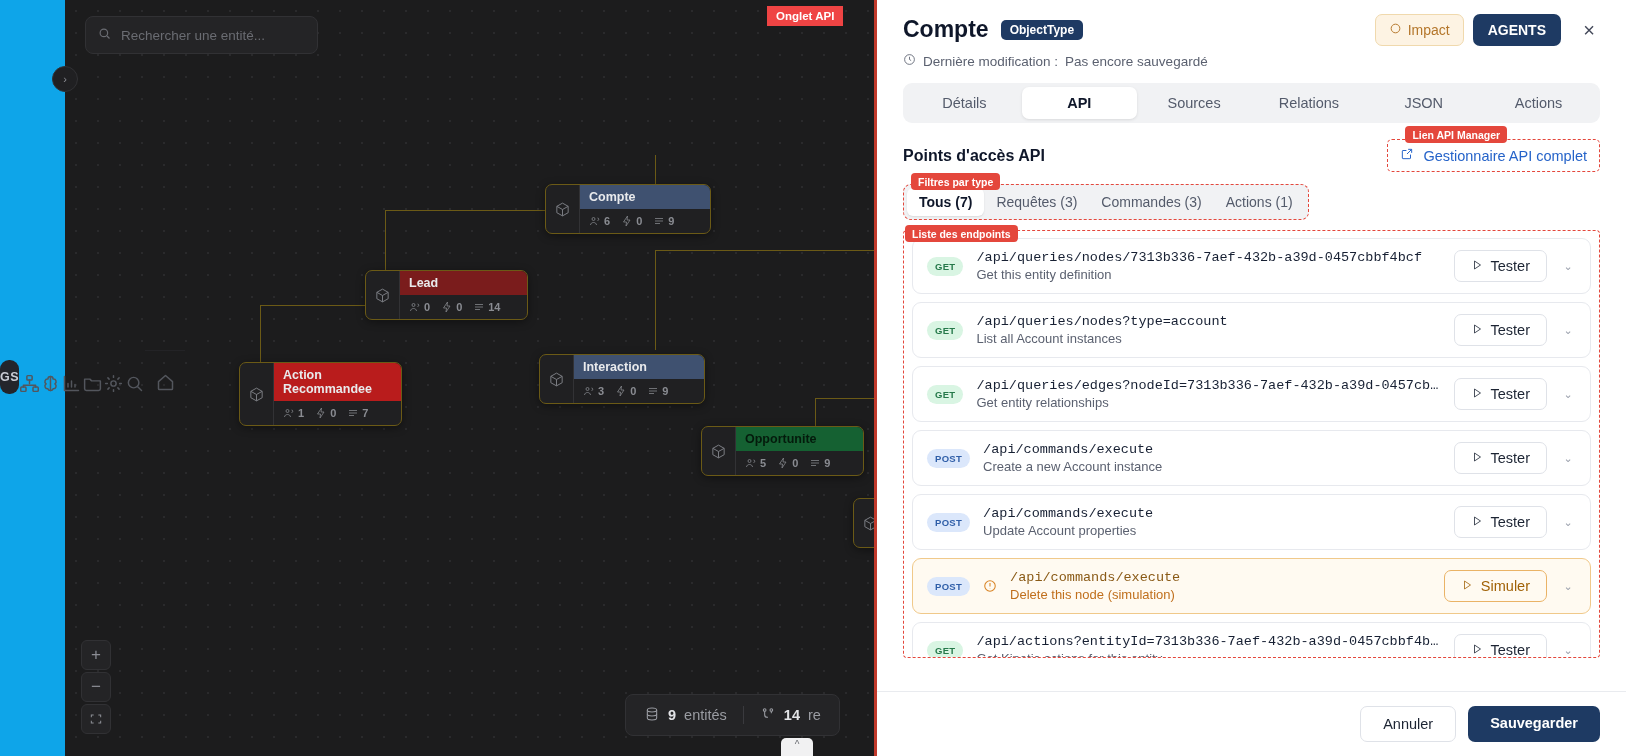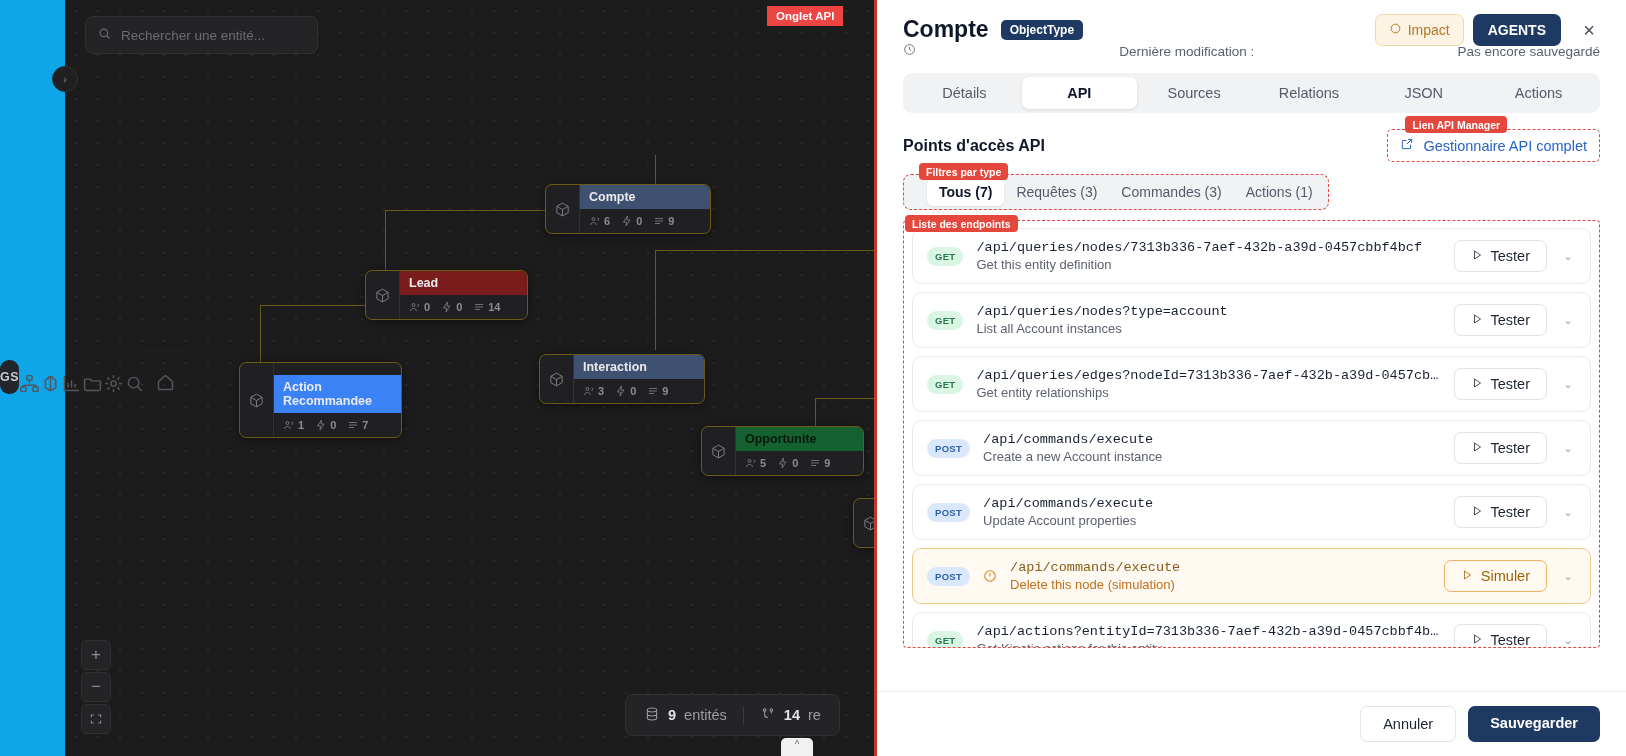"Dernière modification :" .lastmod { justify-content: space-between -> none; margin-top: none -> 10px }
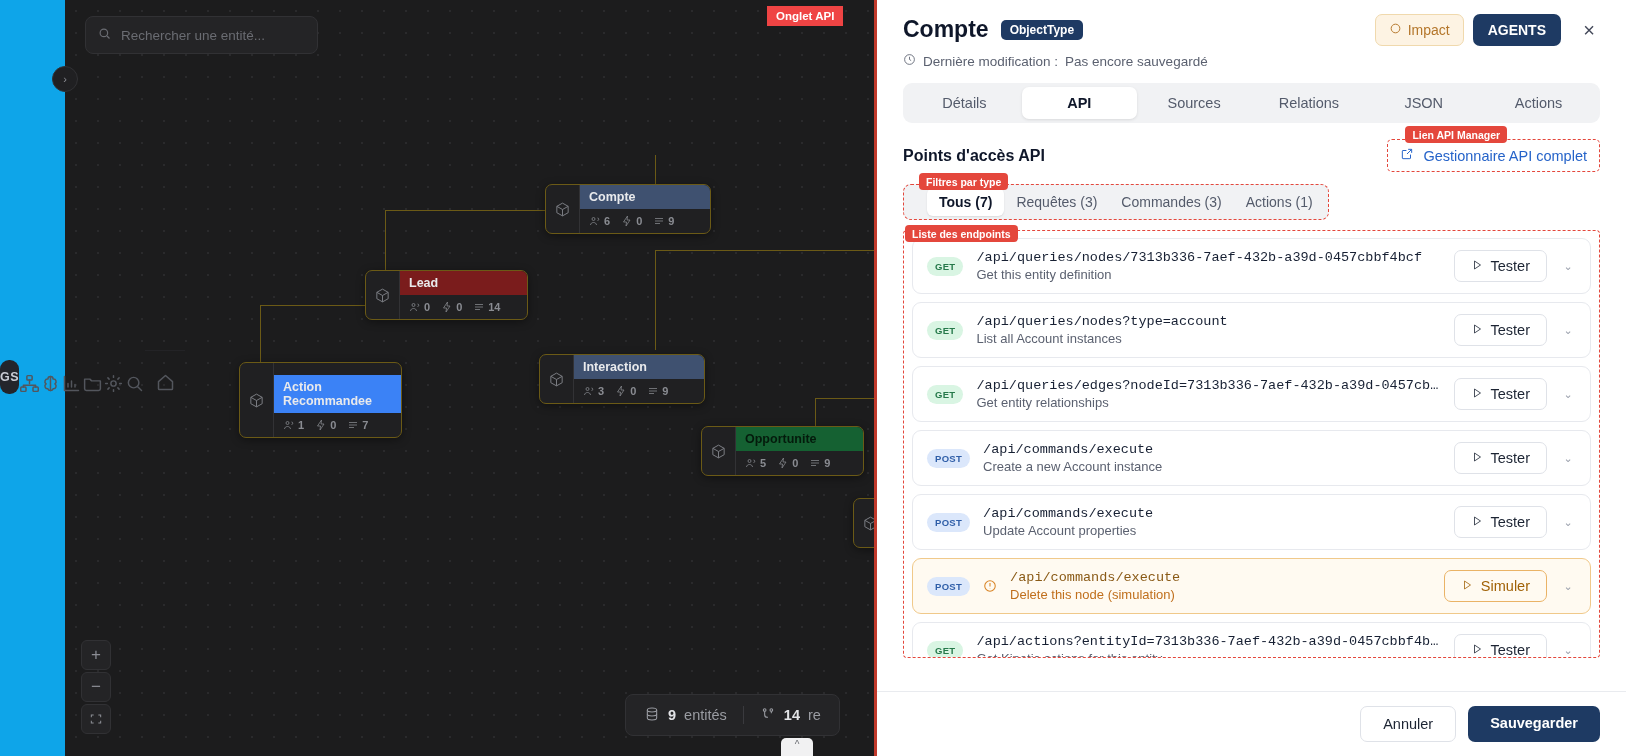"Filtres par type" div.annot { left: 16px -> 8px }
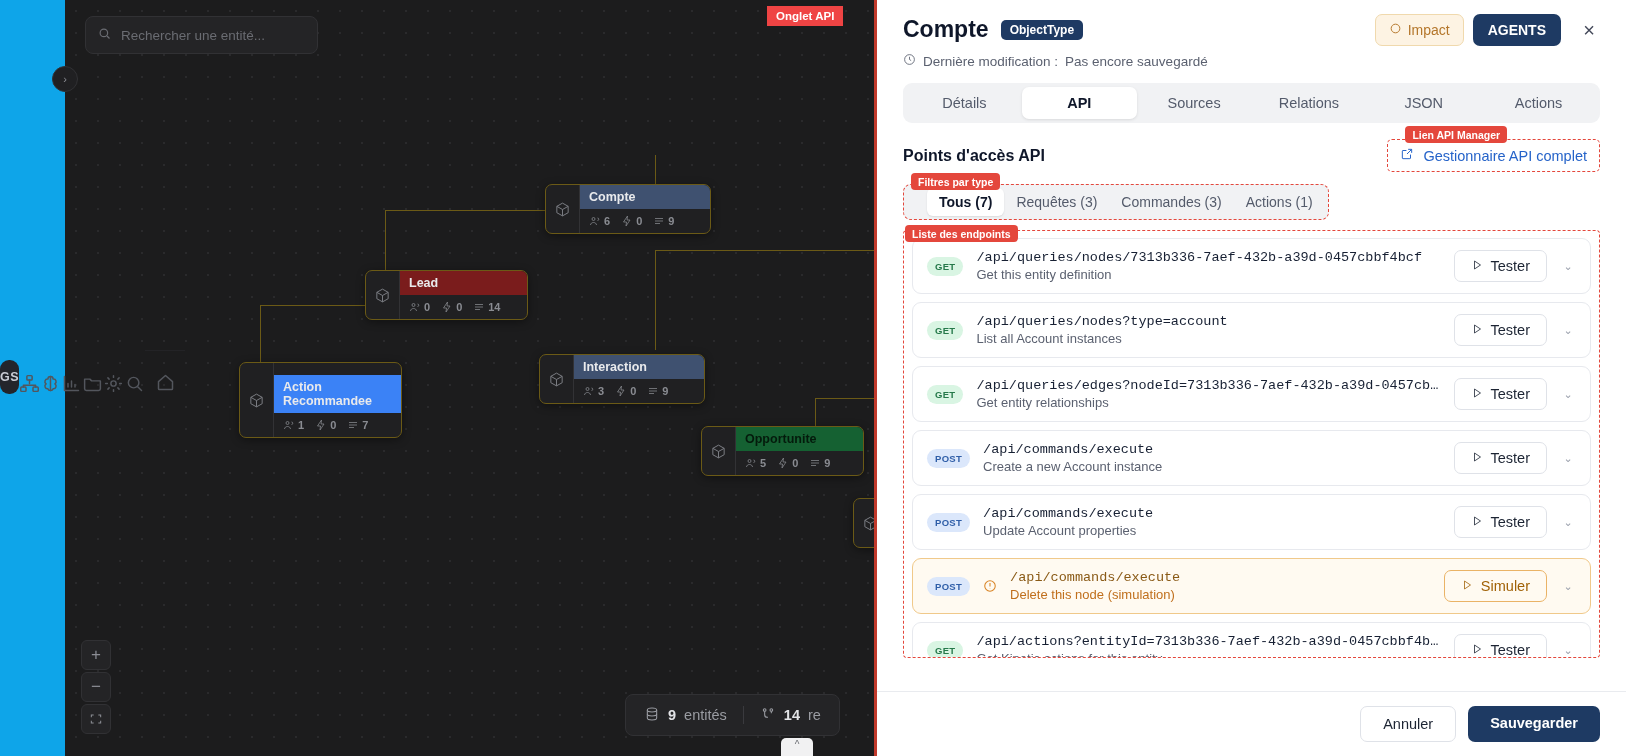"Tous (7)" .filter.active { margin-left: 20px -> none }
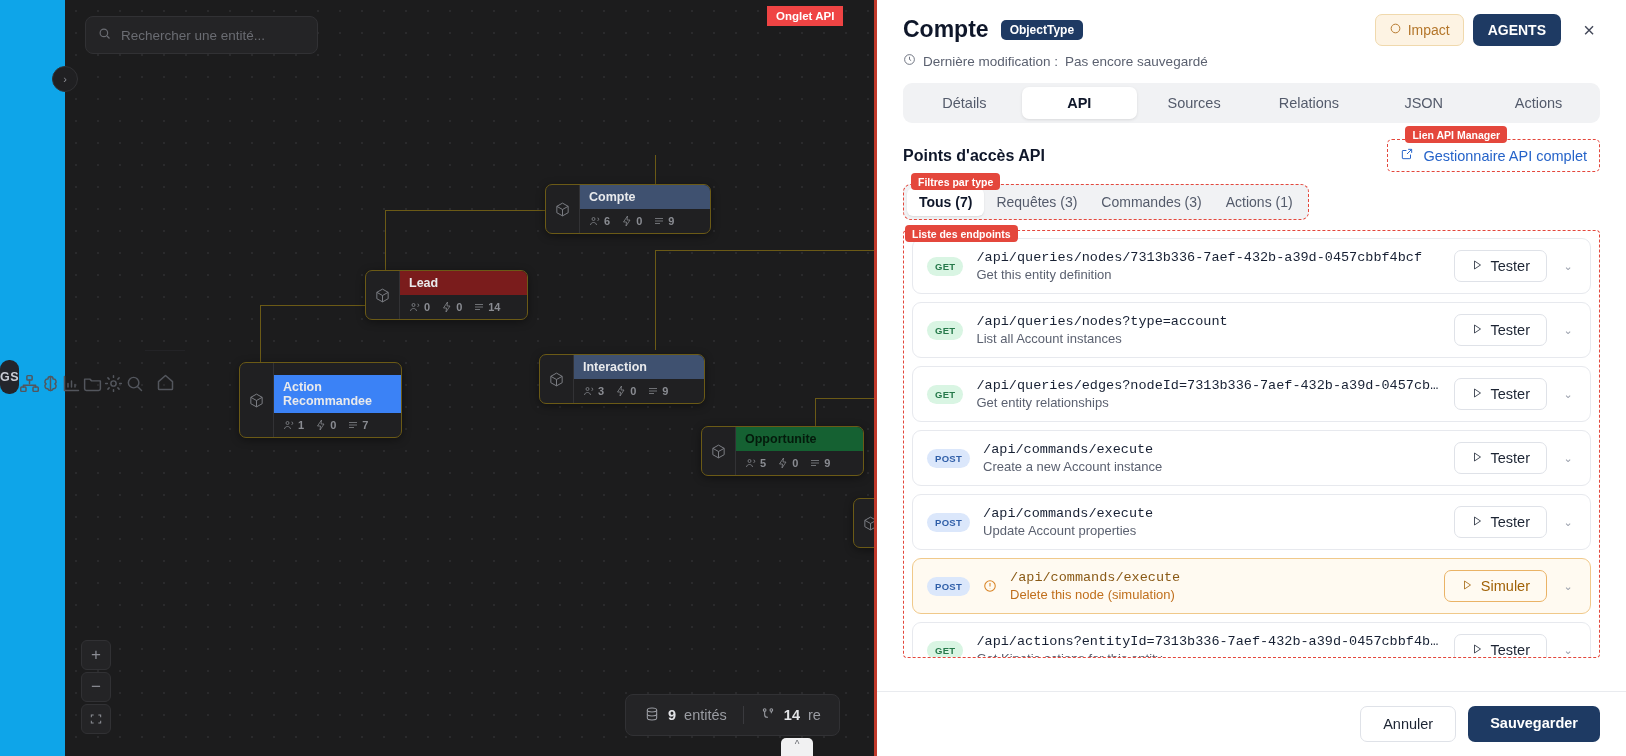"Action Recommandee" div.node-title { background: #3b82f6 -> #b91c1c; margin-top: 12px -> none }
